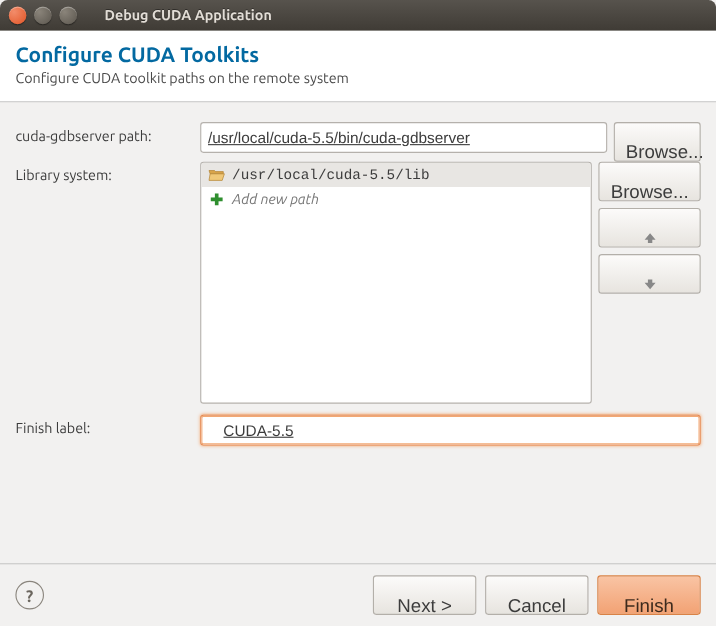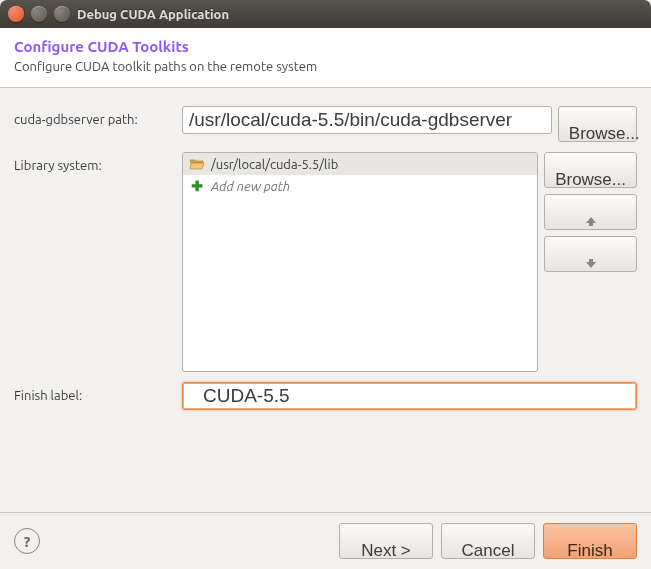"Debug CUDA Application" .titlebar-title { margin-left: 0 -> 18px }
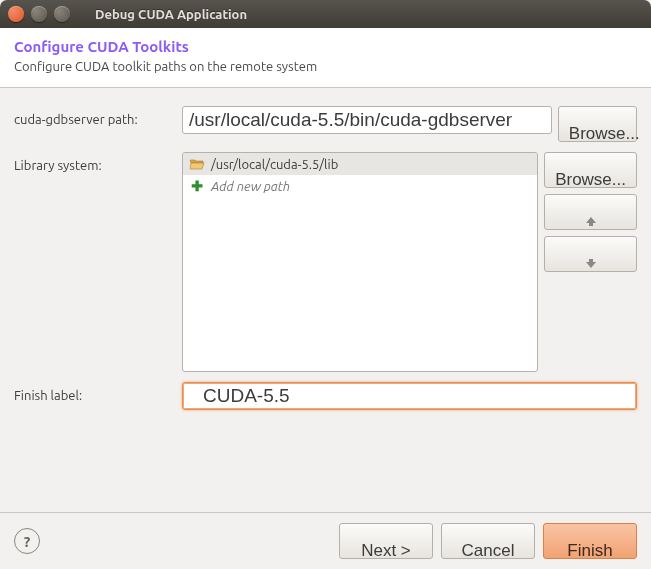"Configure CUDA Toolkits" .wizard-header h1 { color: #8b5cf6 -> #0369a1; font-size: 15px -> 19px }
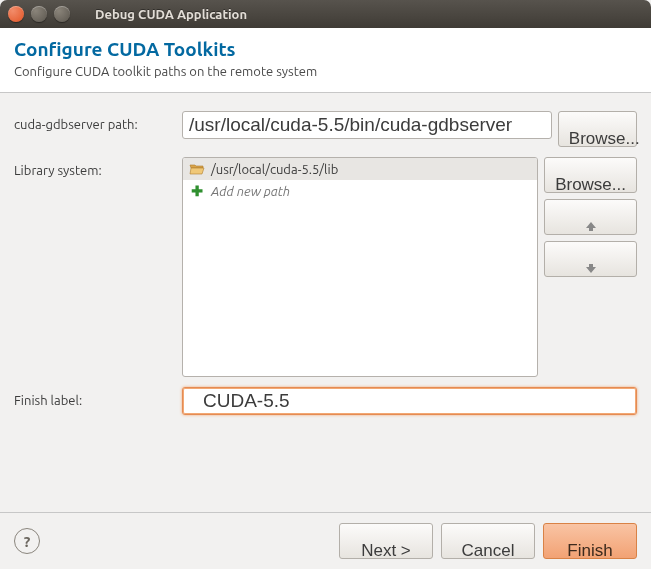"cuda-gdbserver path:" .row { margin-bottom: 10px -> none }
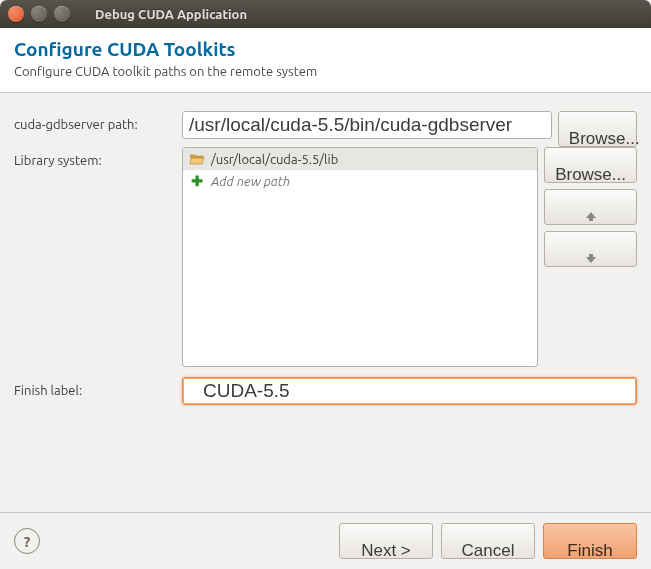"/usr/local/cuda-5.5/bin/cuda-gdbserver" input[type=text] { font-size: 19px -> 14px; text-decoration: none -> underline }
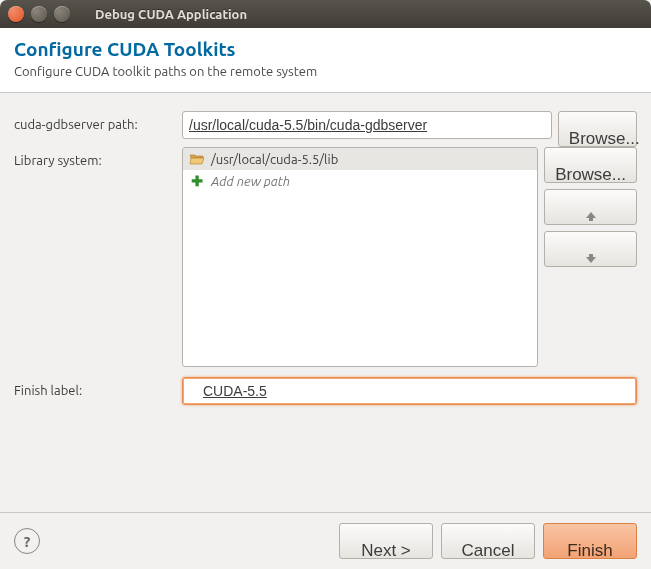"/usr/local/cuda-5.5/lib" .list-item.selected { font-family: none -> Liberation Mono, monospace }
